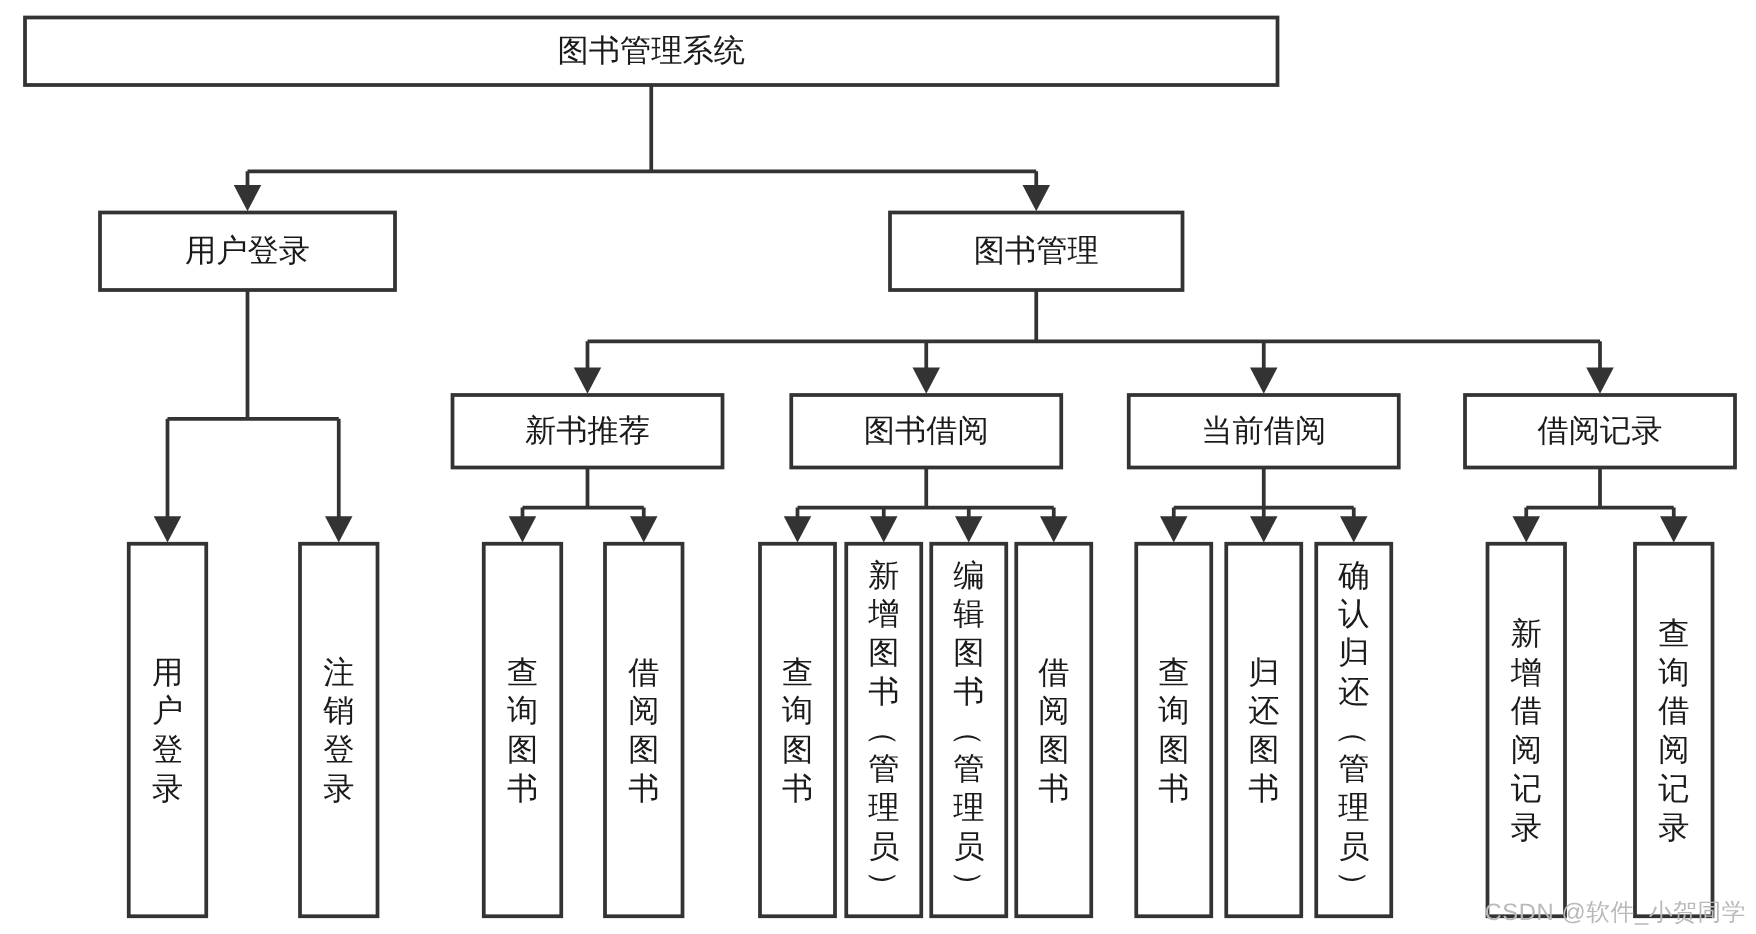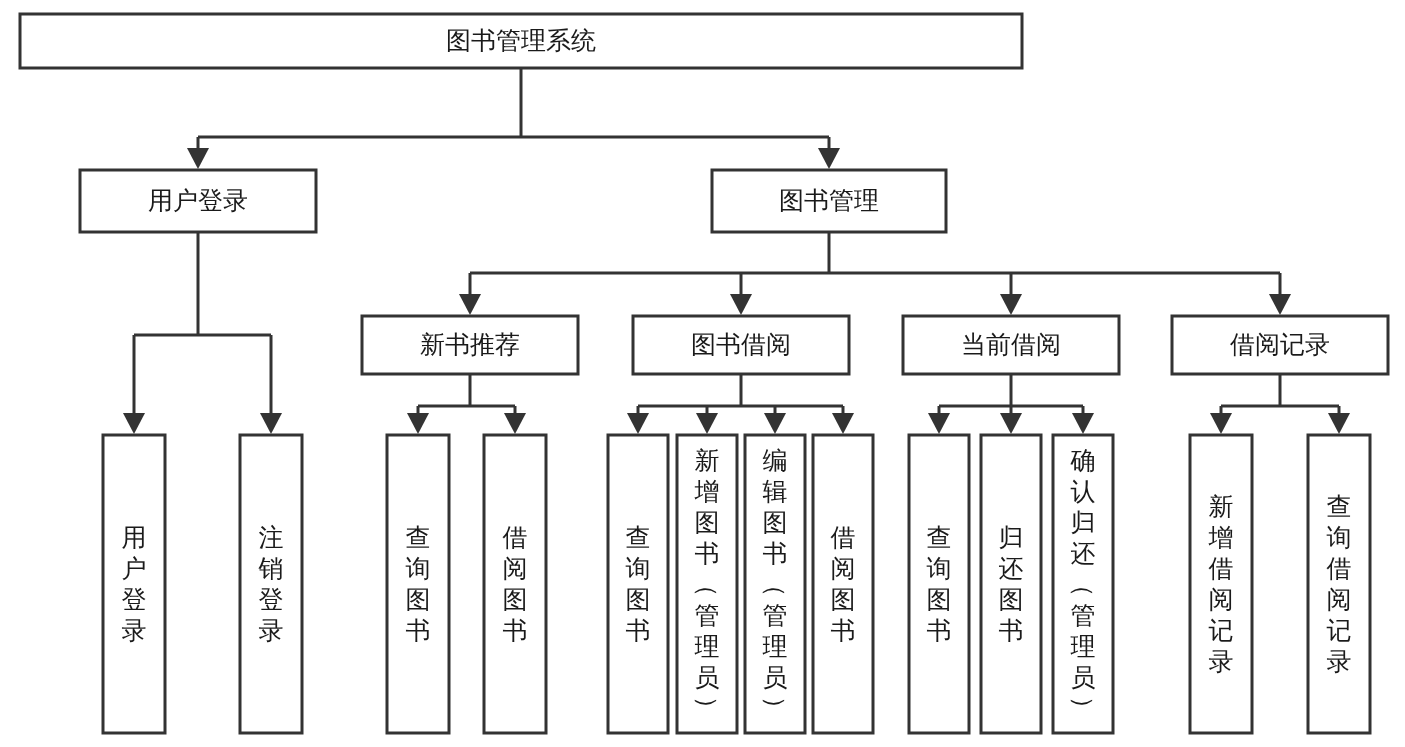"CSDN @软件_小贺同学" div.watermark { html: none -> <div>CSDN @软件_小贺同学</div> }
